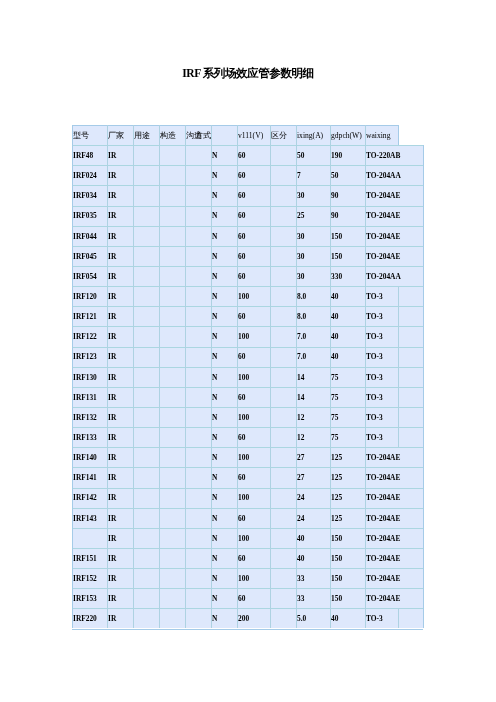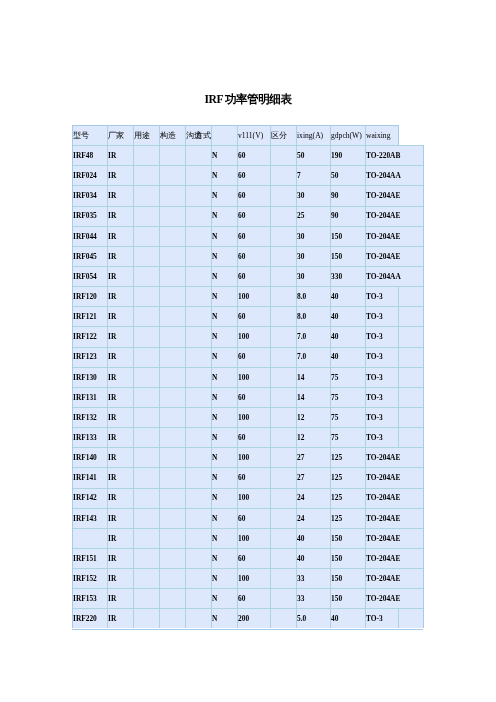"IRF 系列场效应管参数明细" div.title1 { html: none -> <div>IRF 系列场效应管参数明细</div> }
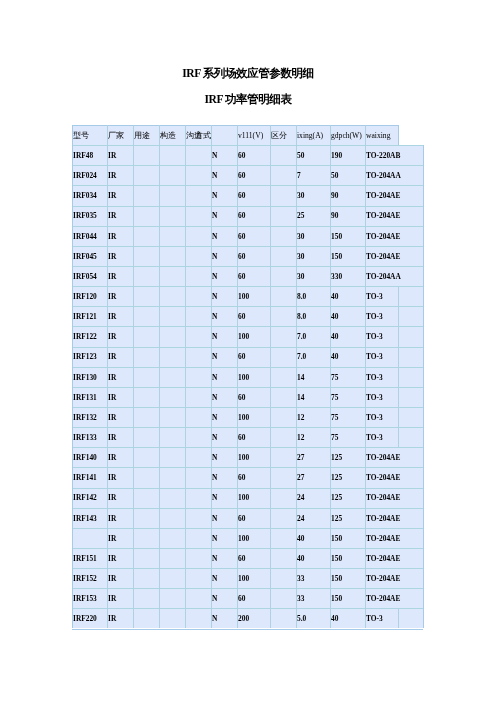"IRF 功率管明细表" div.title2 { html: <div>IRF 功率管明细表</div> -> none }
